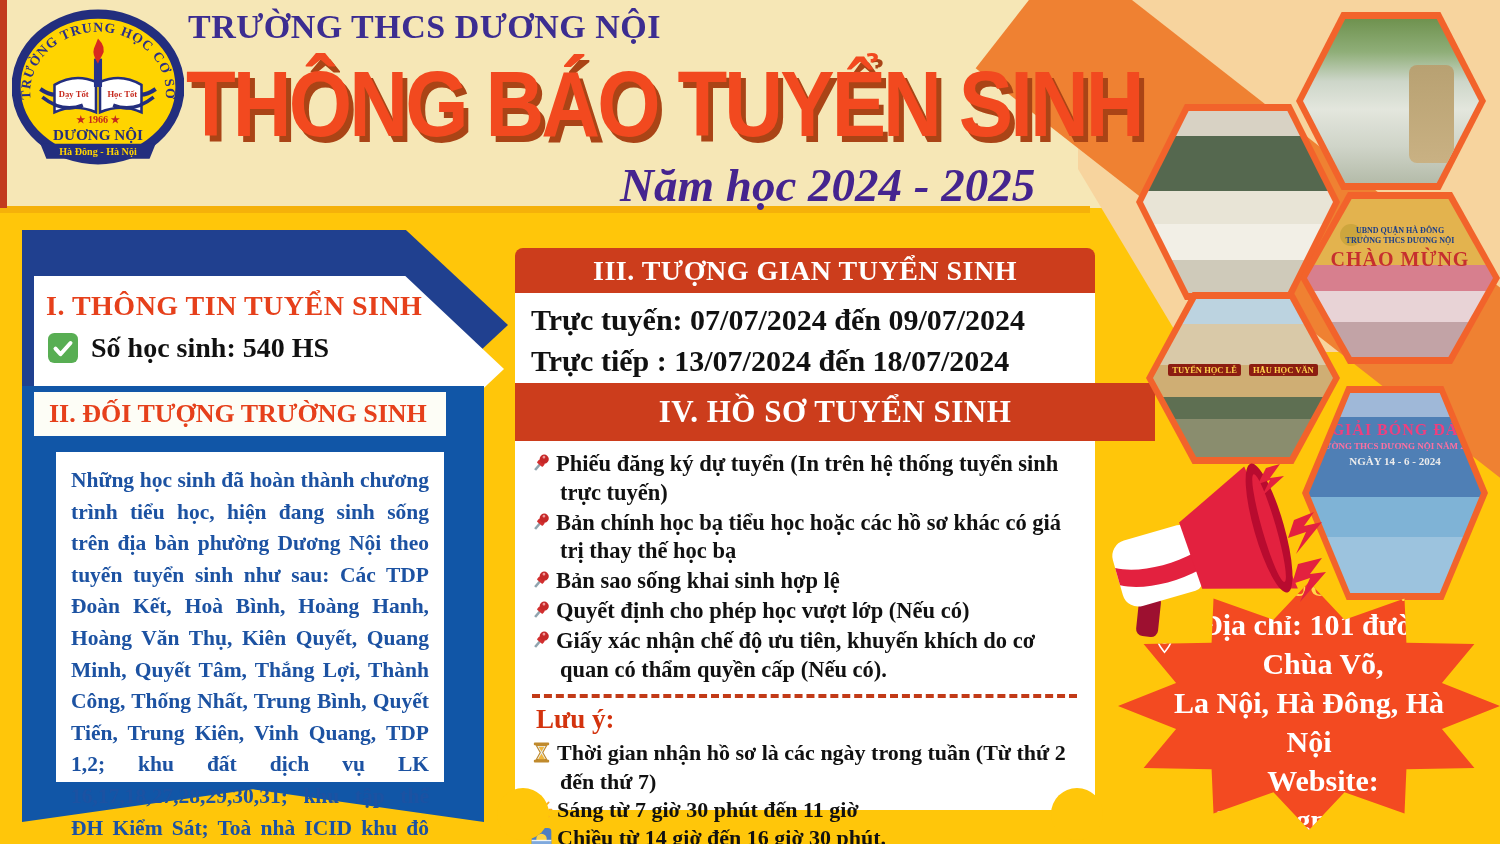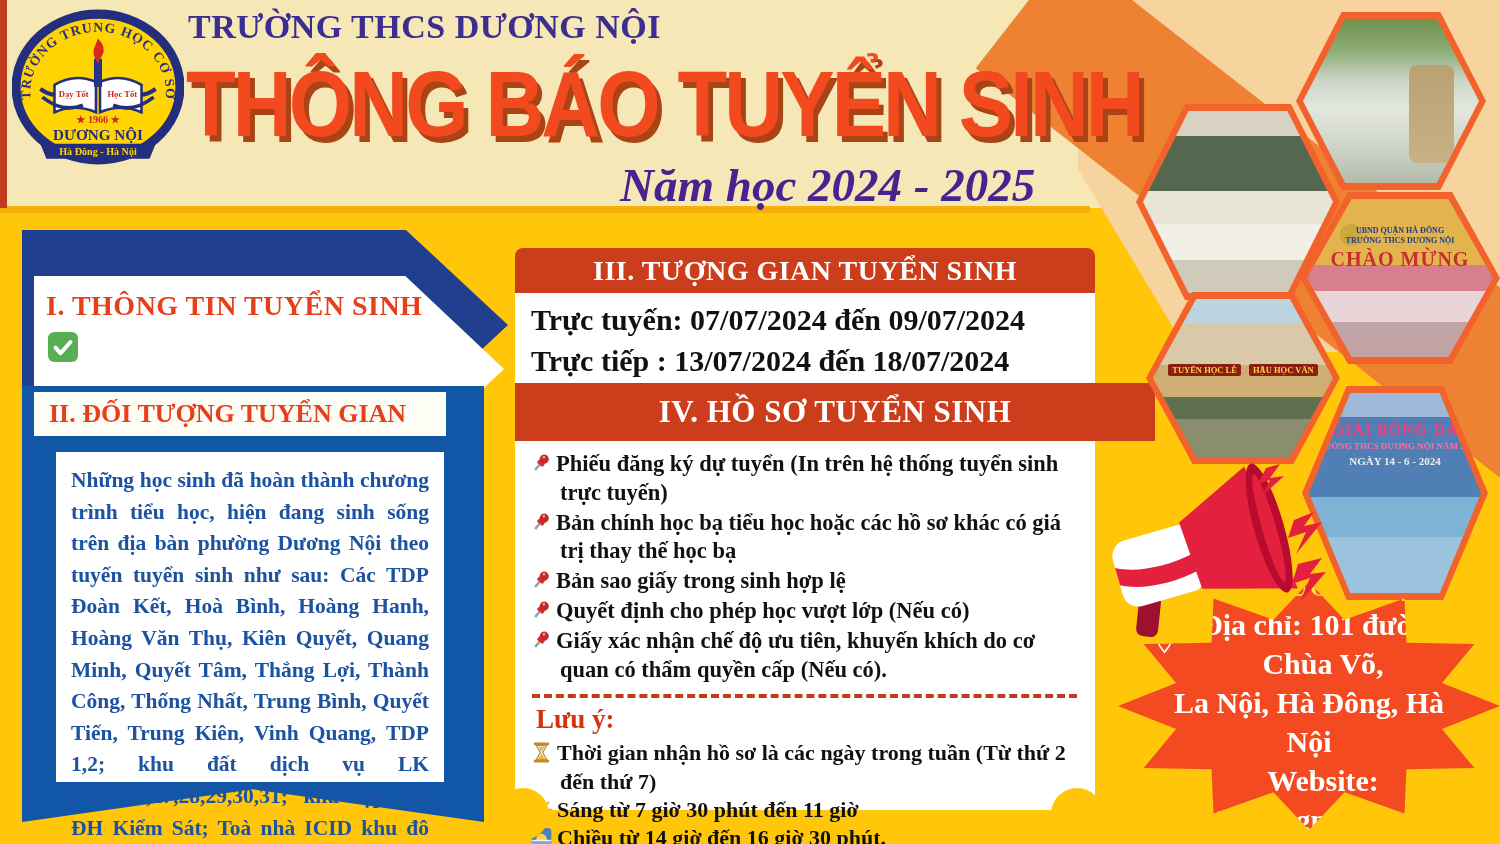"Số học sinh: 540 HS" span { html: none -> <span>Số học sinh: 540 HS</span> }
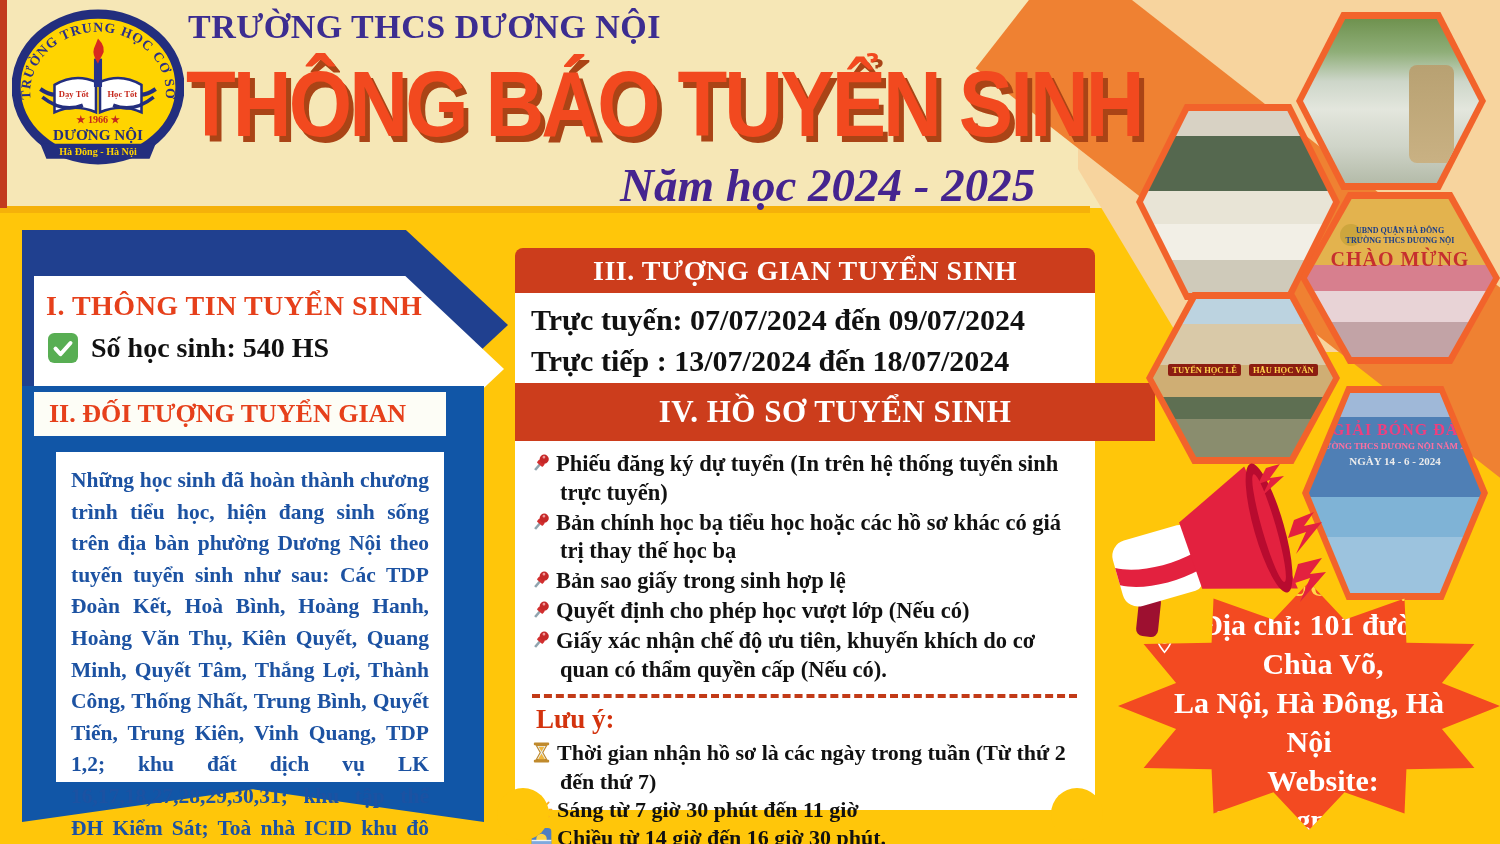"II. ĐỐI TƯỢNG TUYỂN GIAN" div.s2-header { text: TUYỂN GIAN -> TRƯỜNG SINH }
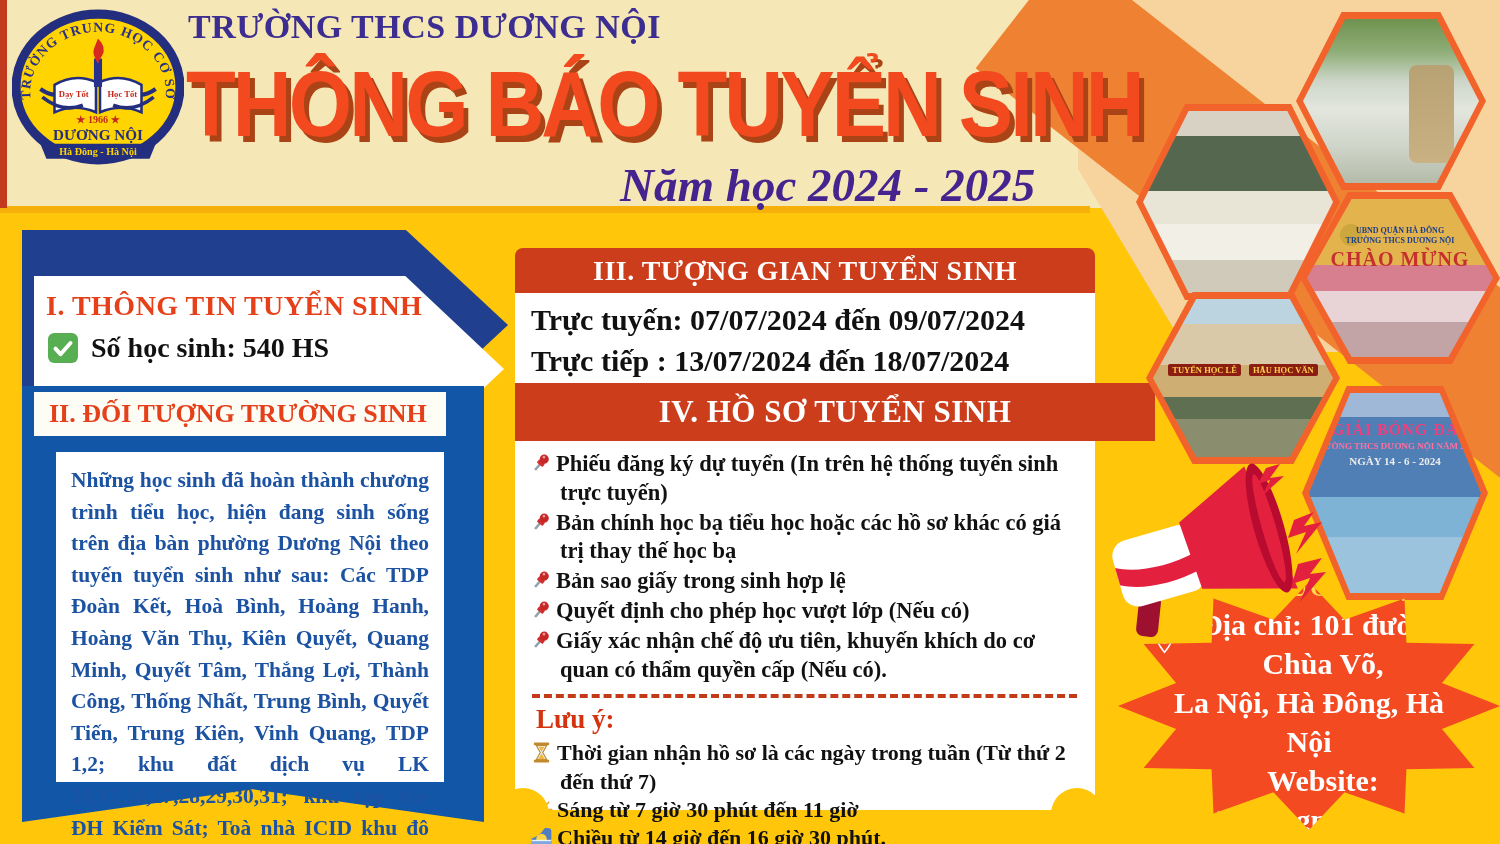"Bản sao giấy trong sinh" span { text: giấy trong -> sống khai }
